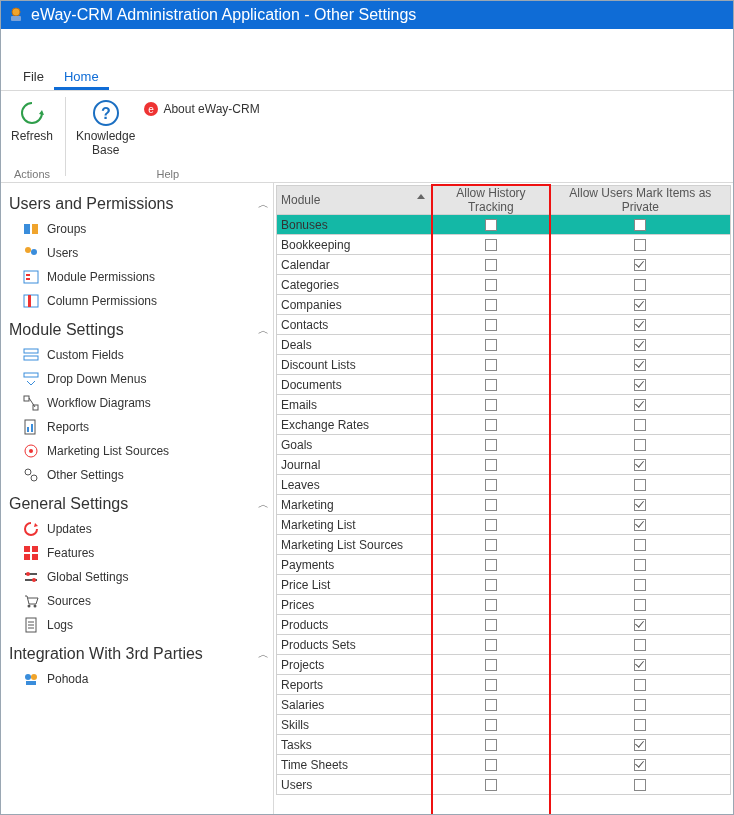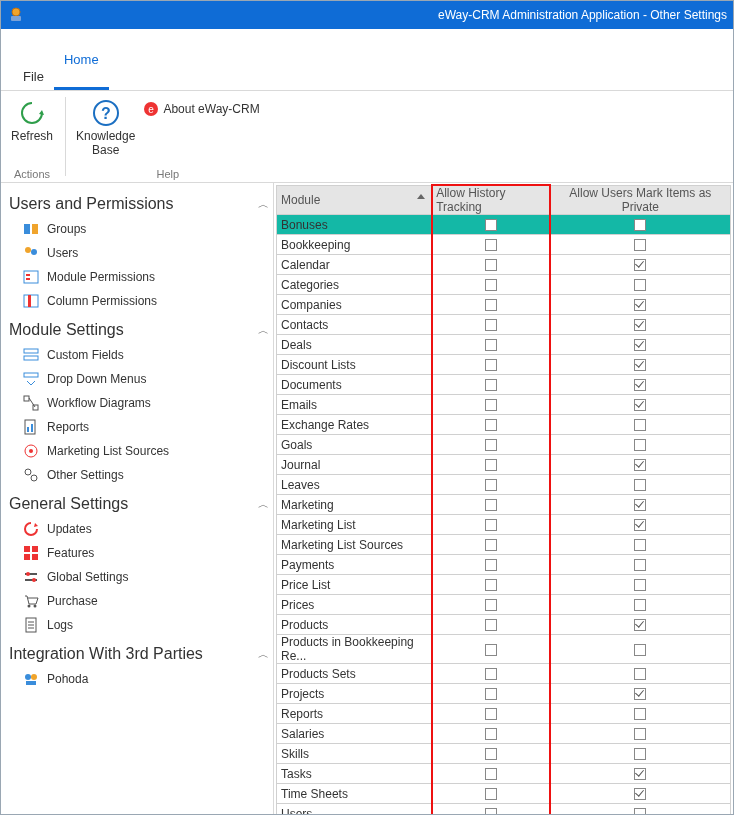"eWay-CRM Administration Application -" .titlebar .title { font-size: 12px -> 16px; text-align: right -> left }
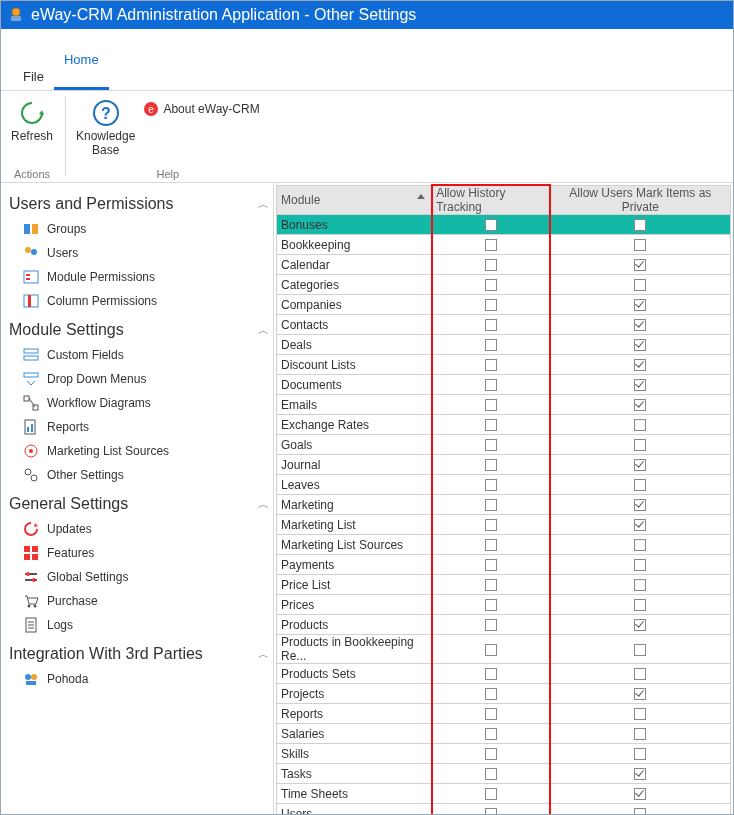"Home" .menubar .item.active { padding-bottom: 20px -> 3px }
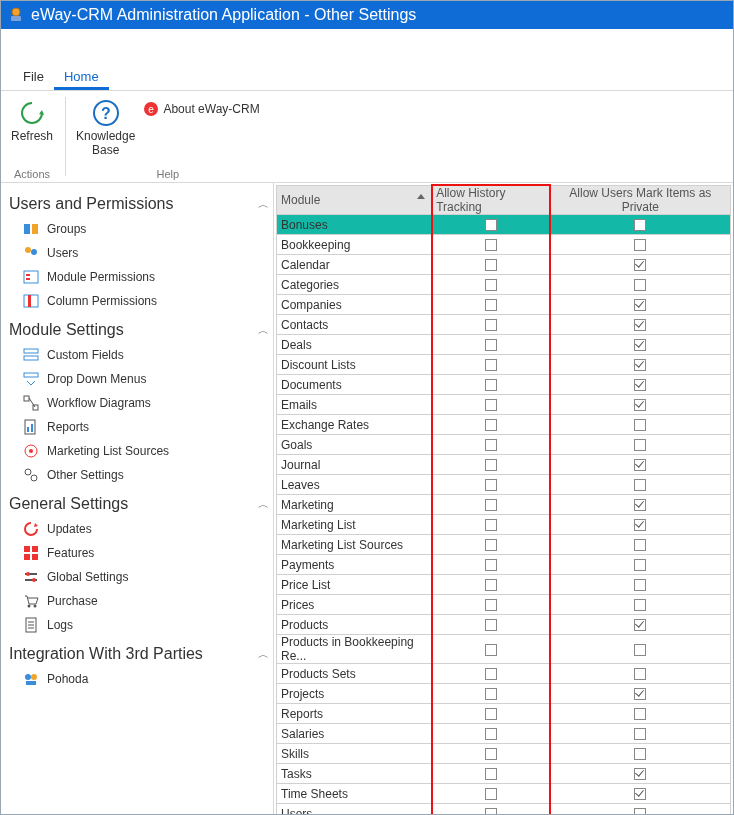"Allow History Tracking" th { text-align: none -> center }
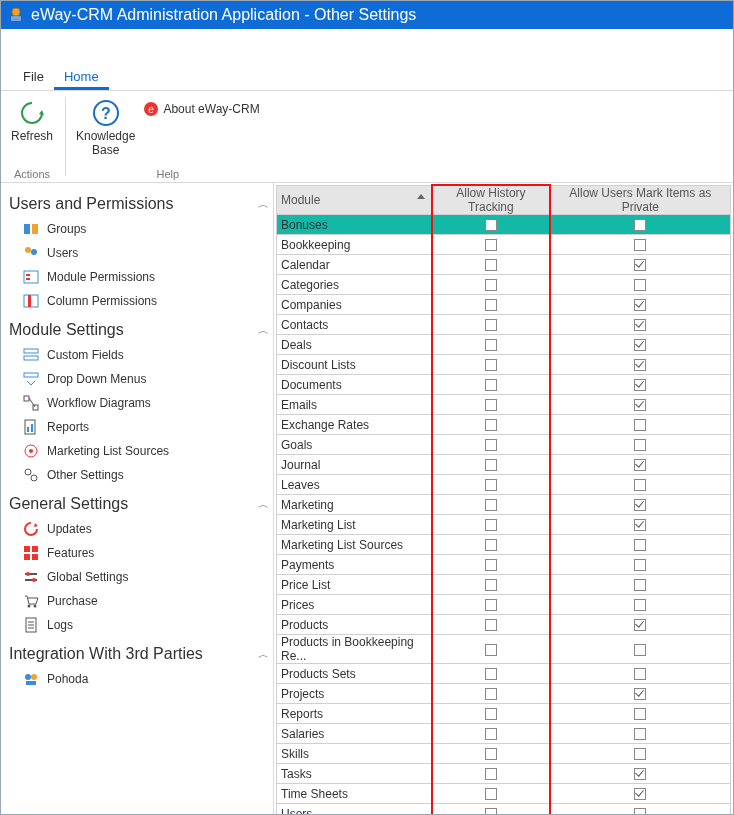"Purchase" span { text: Purchase -> Sources }
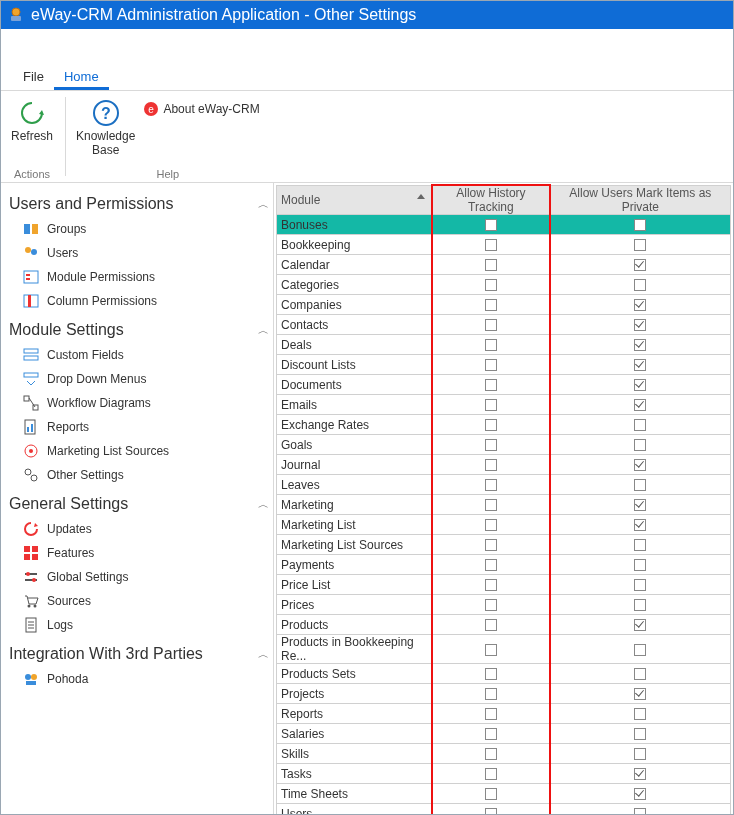"Products in Bookkeeping Re..." tr { html: <tr> <td>Products in Bookkeeping Re...</td> <td><span></span></td> <td><span></span></td> </tr> -> none }
